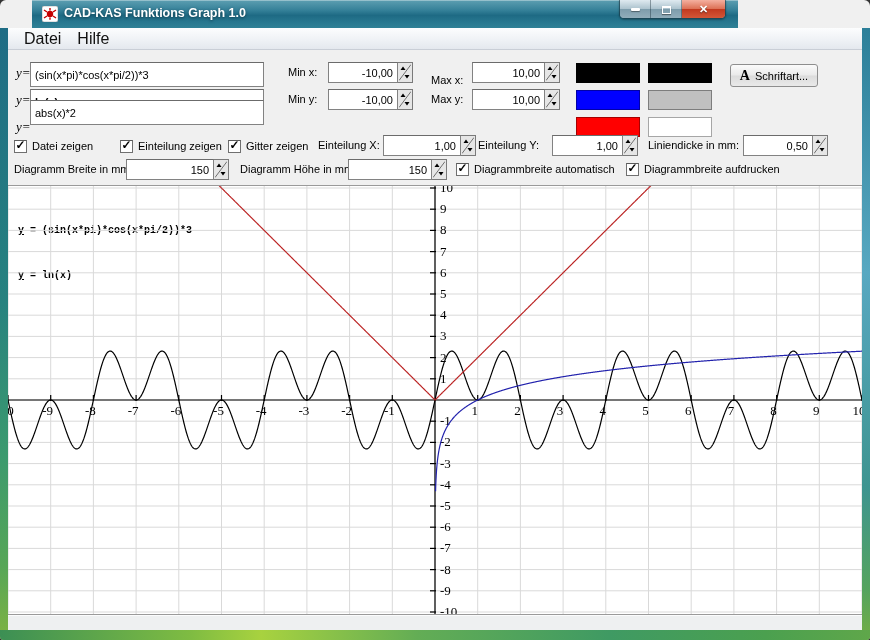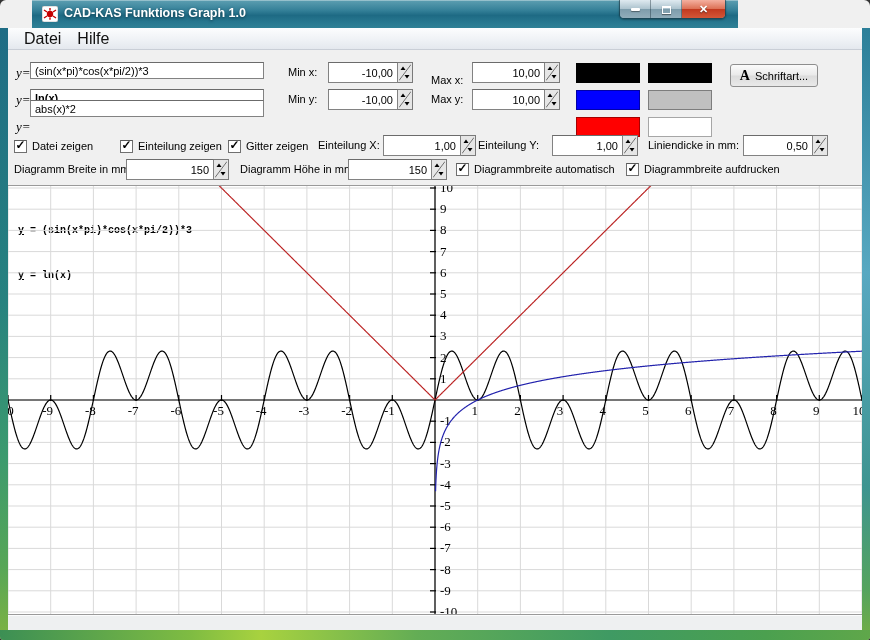"(sin(x*pi)*cos(x*pi/2))*3" .tin { height: 17px -> 25px }
